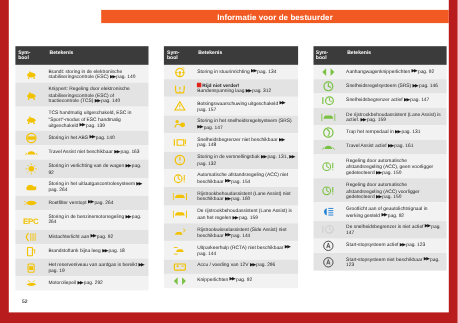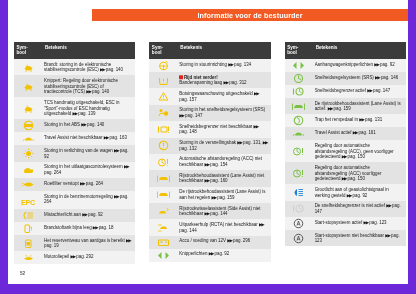"Informatie voor de bestuurder" .page { background: #6d28d9 -> #b91c1c }
